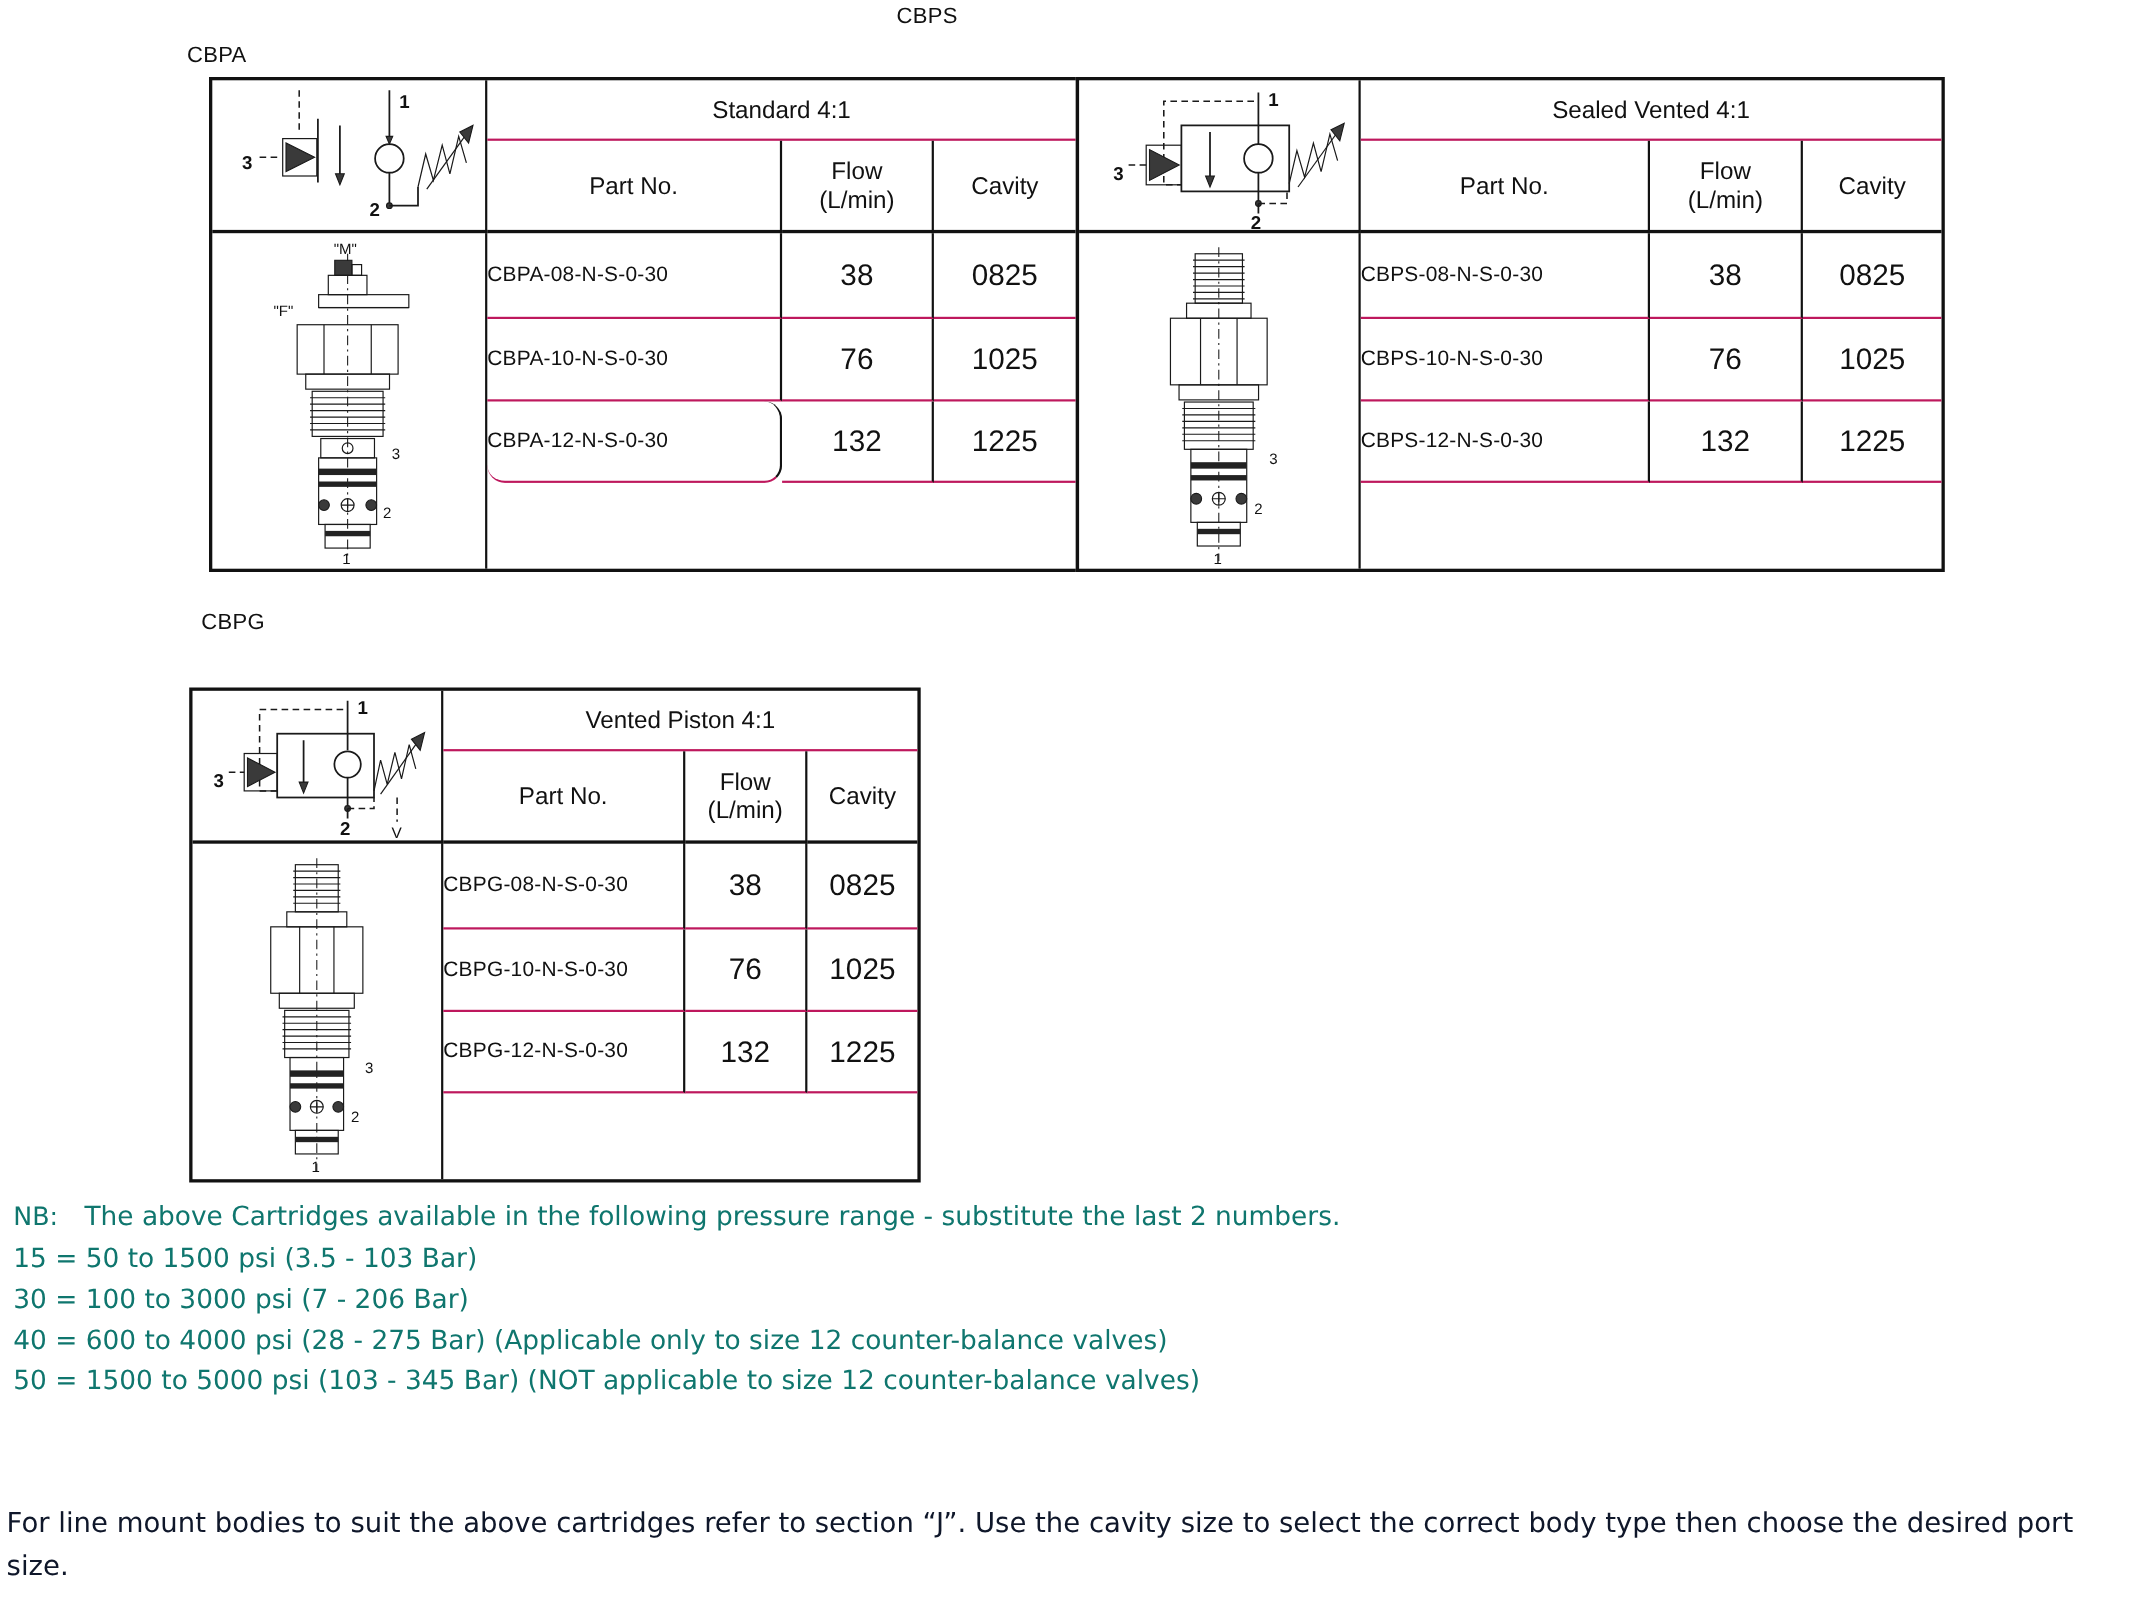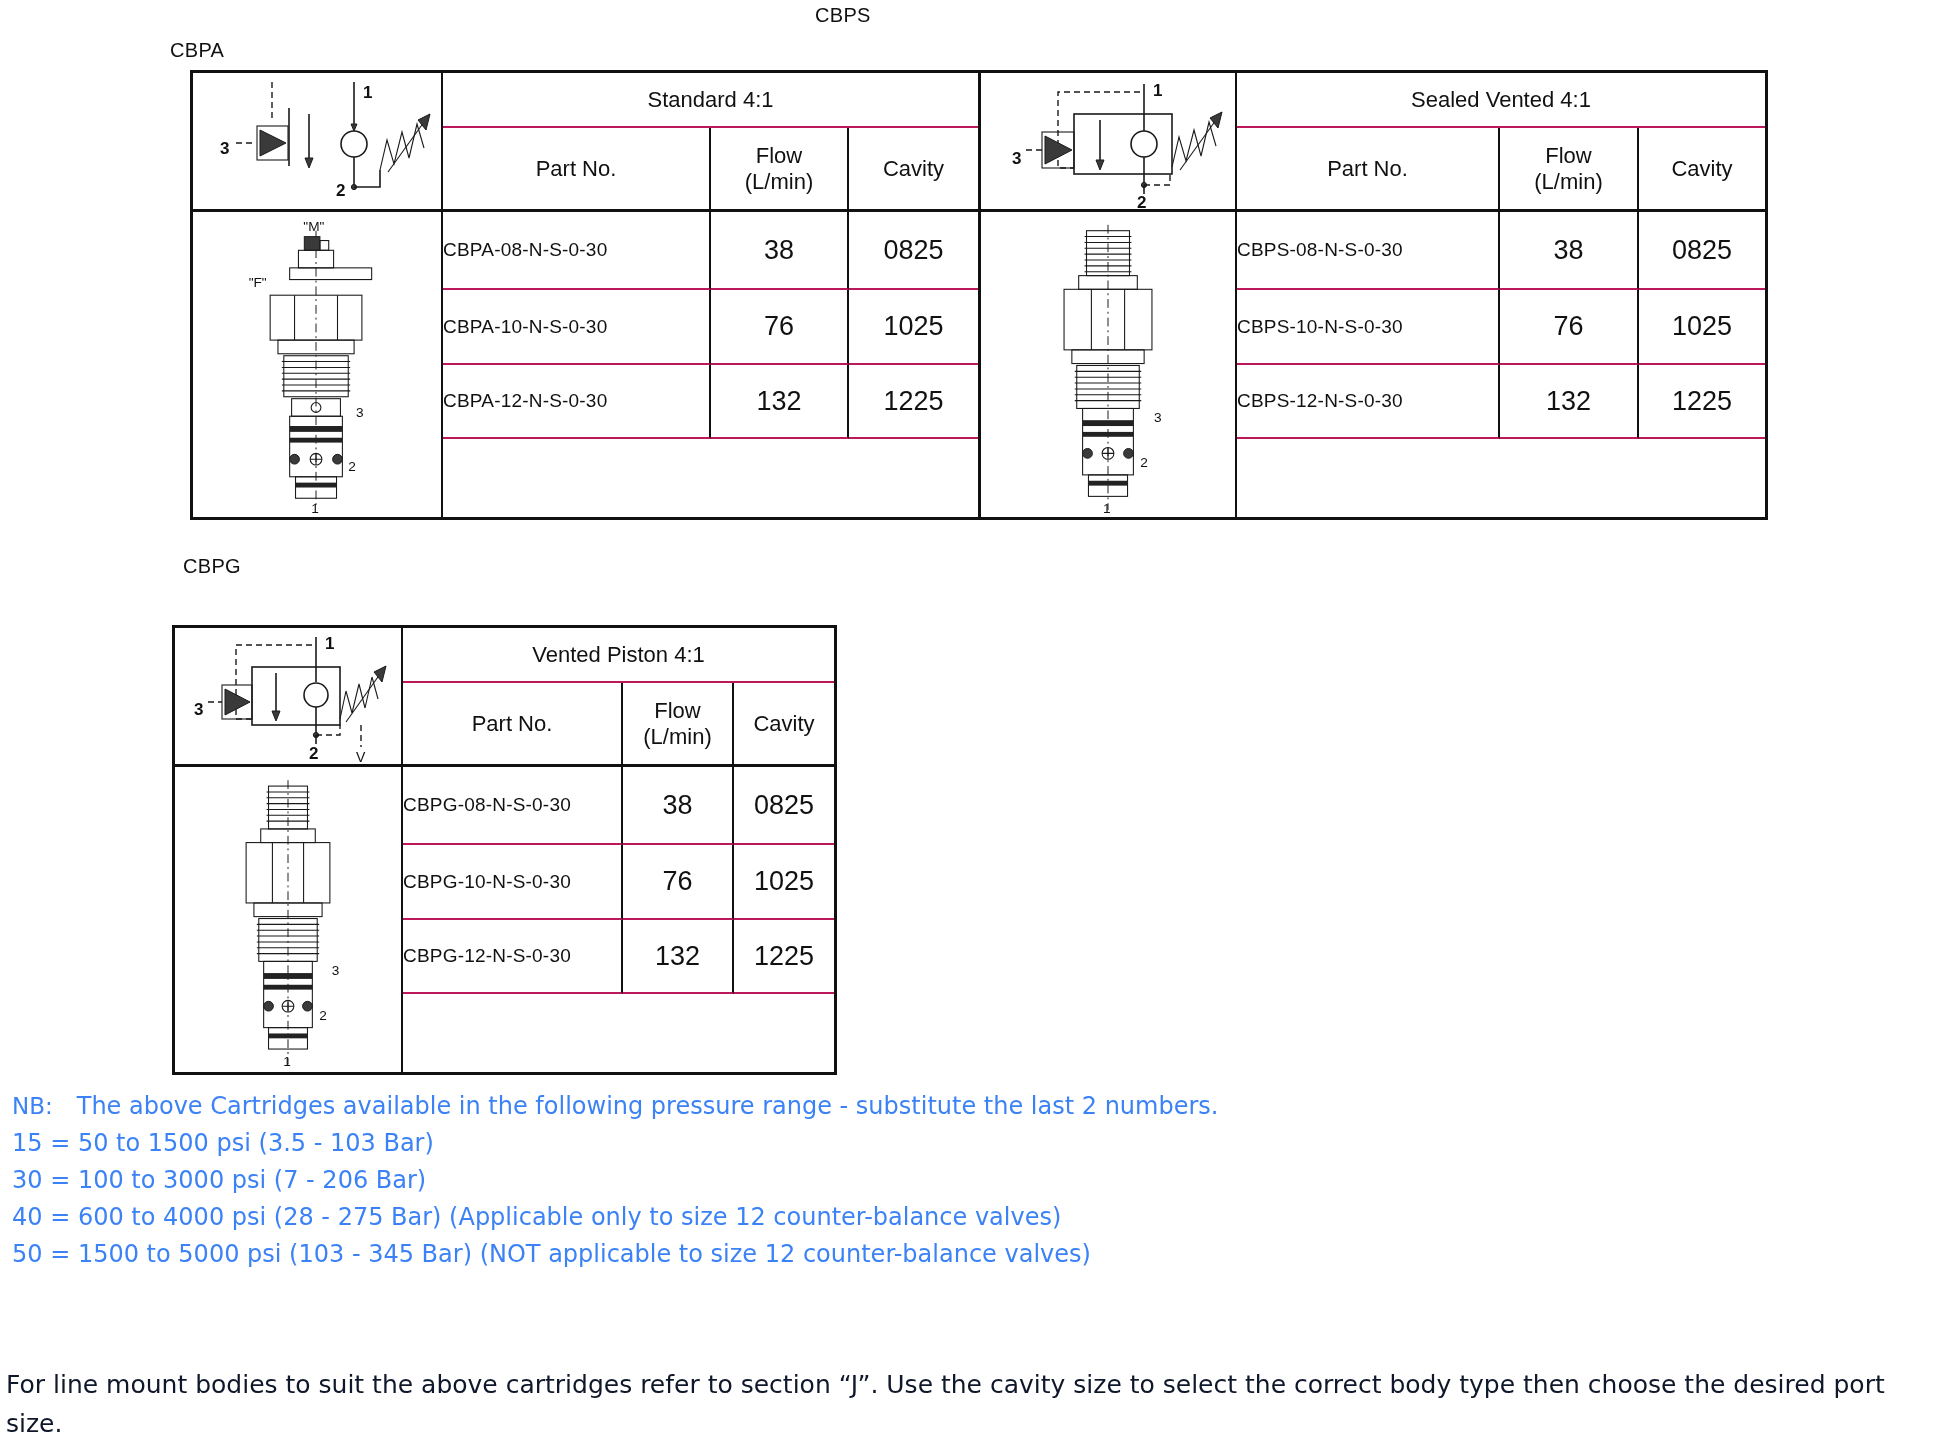"CBPA-12-N-S-0-30" div.c { border-radius: none -> 16px }
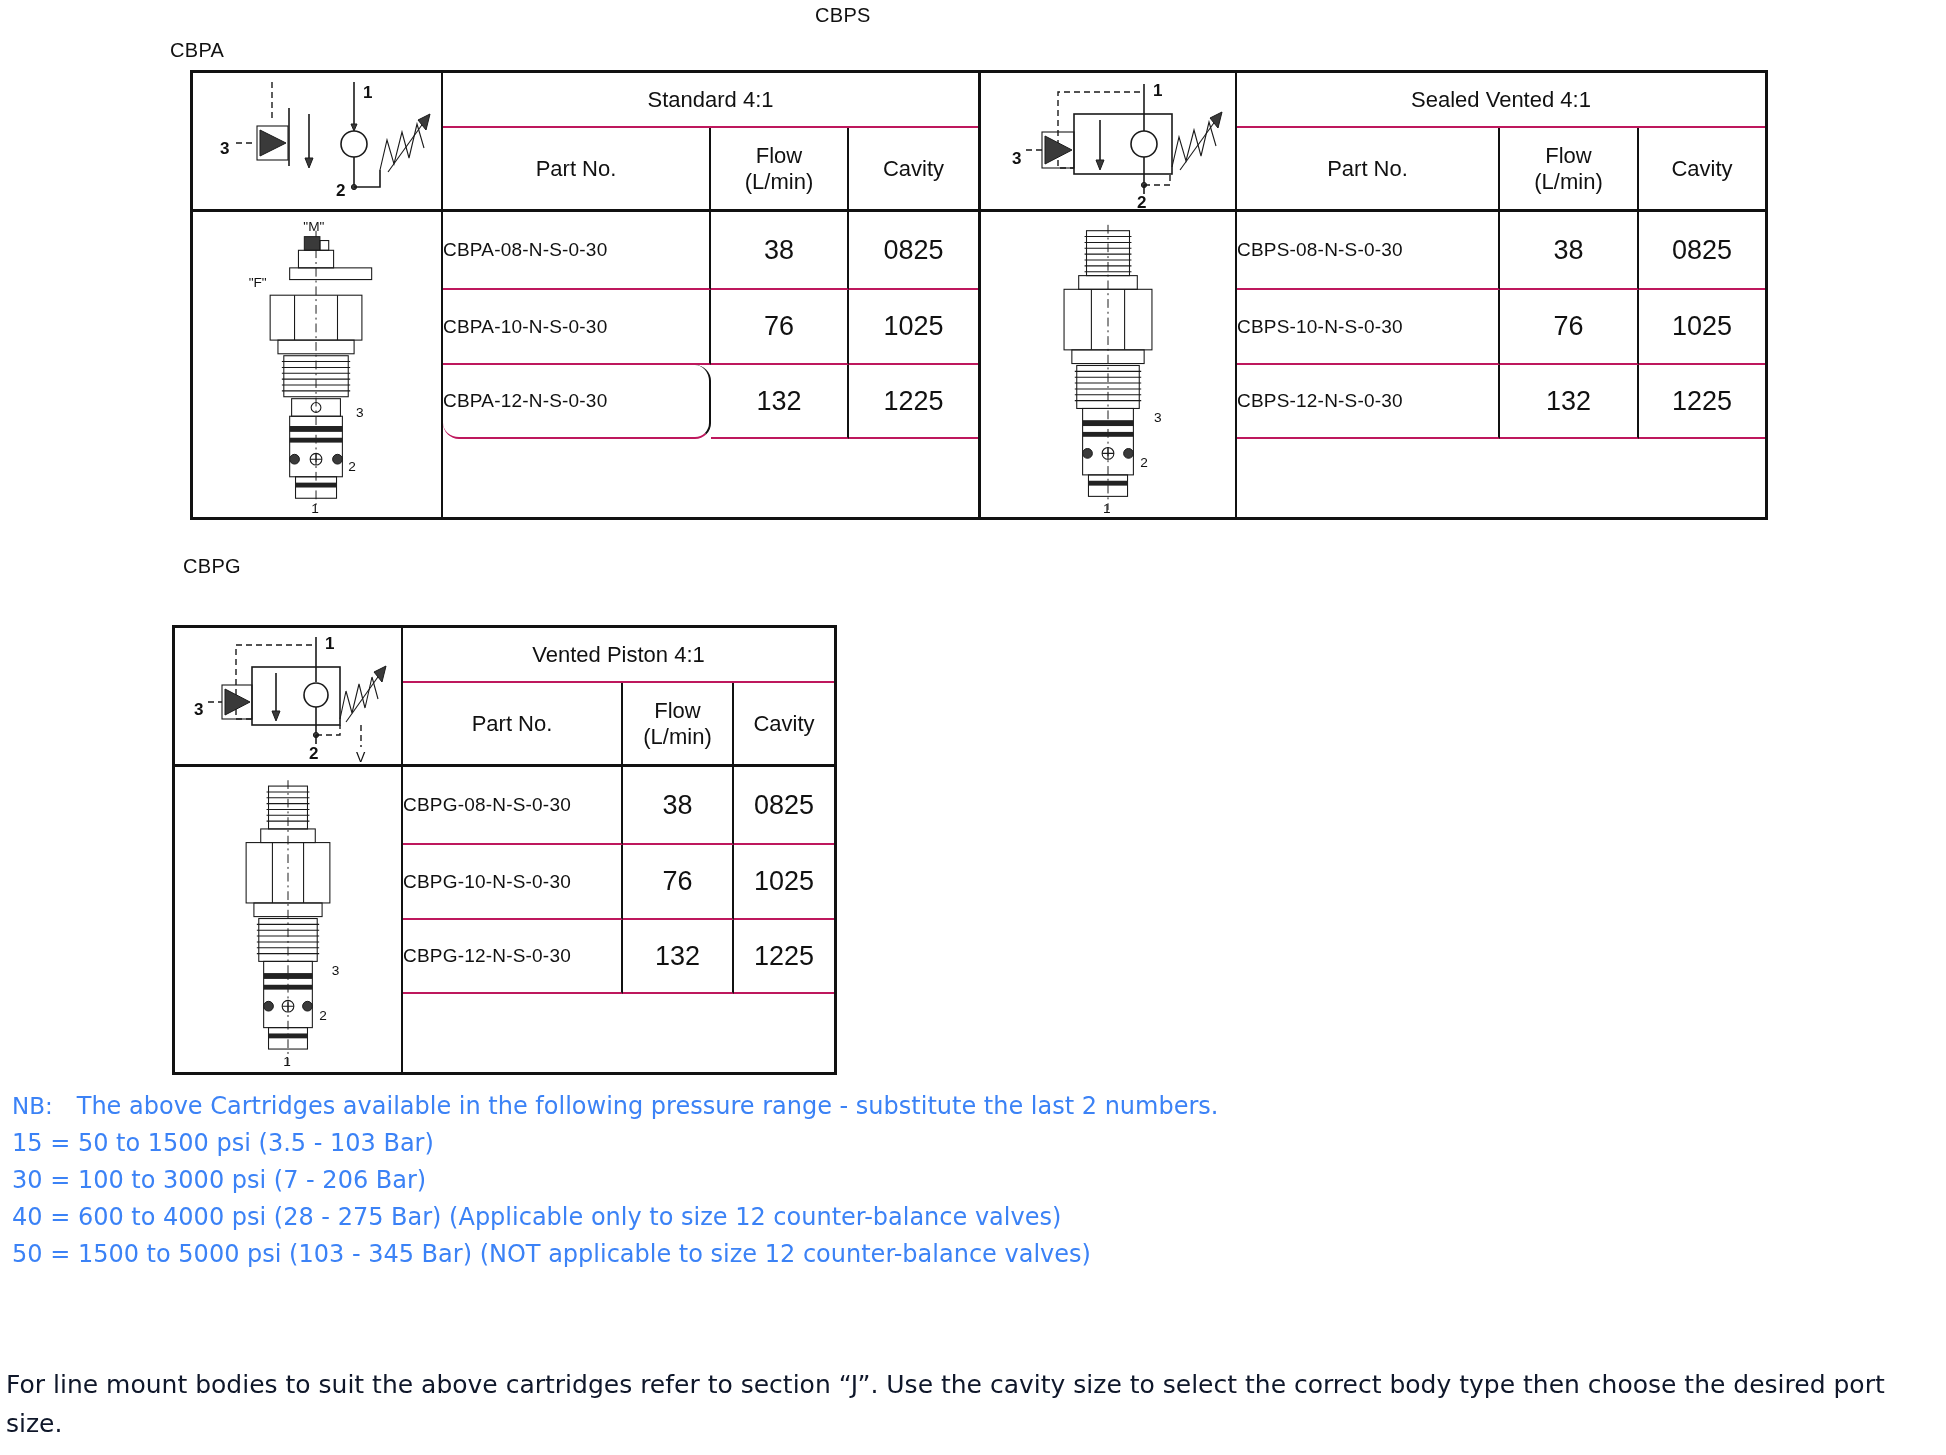"NB: The above Cartridges available" .notes { color: #3b82f6 -> #0f766e }
